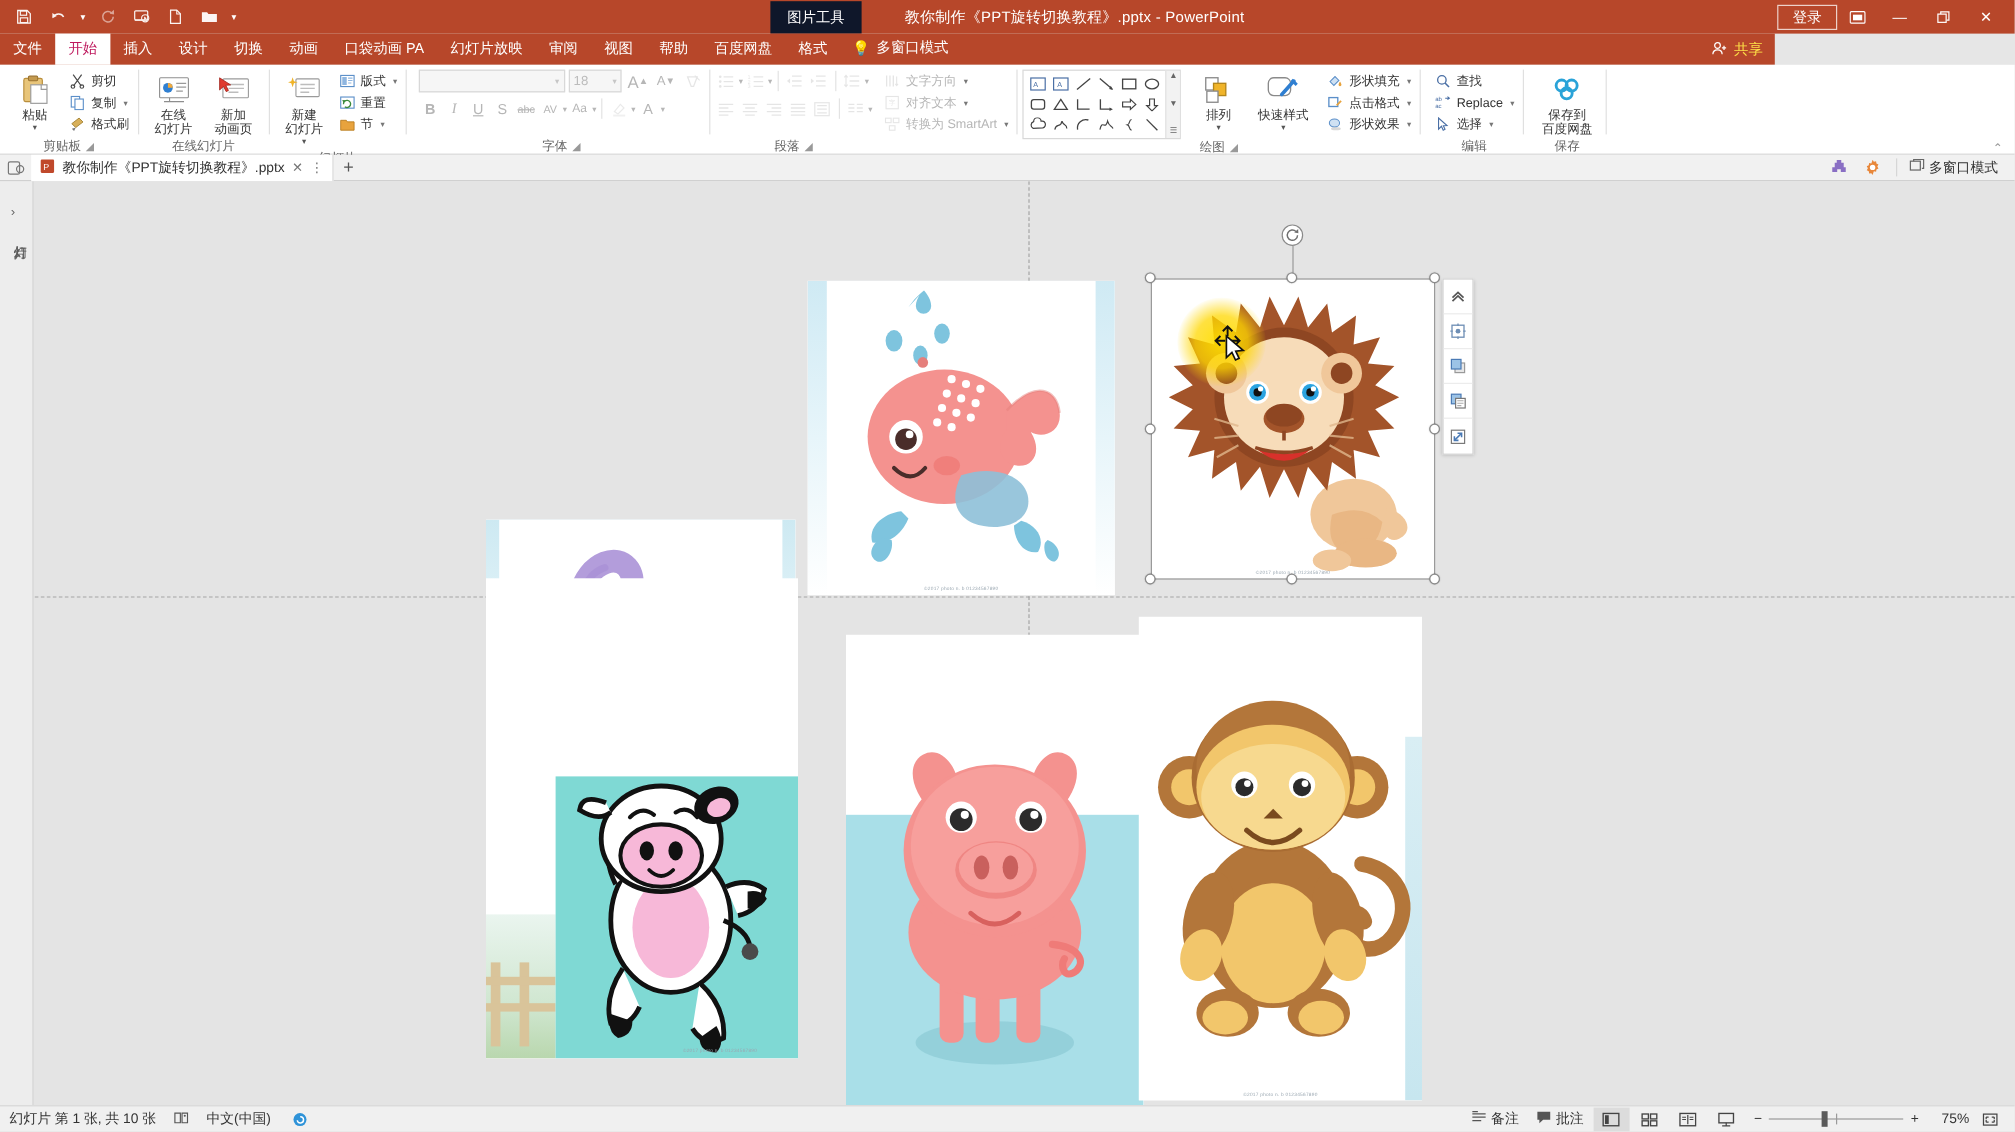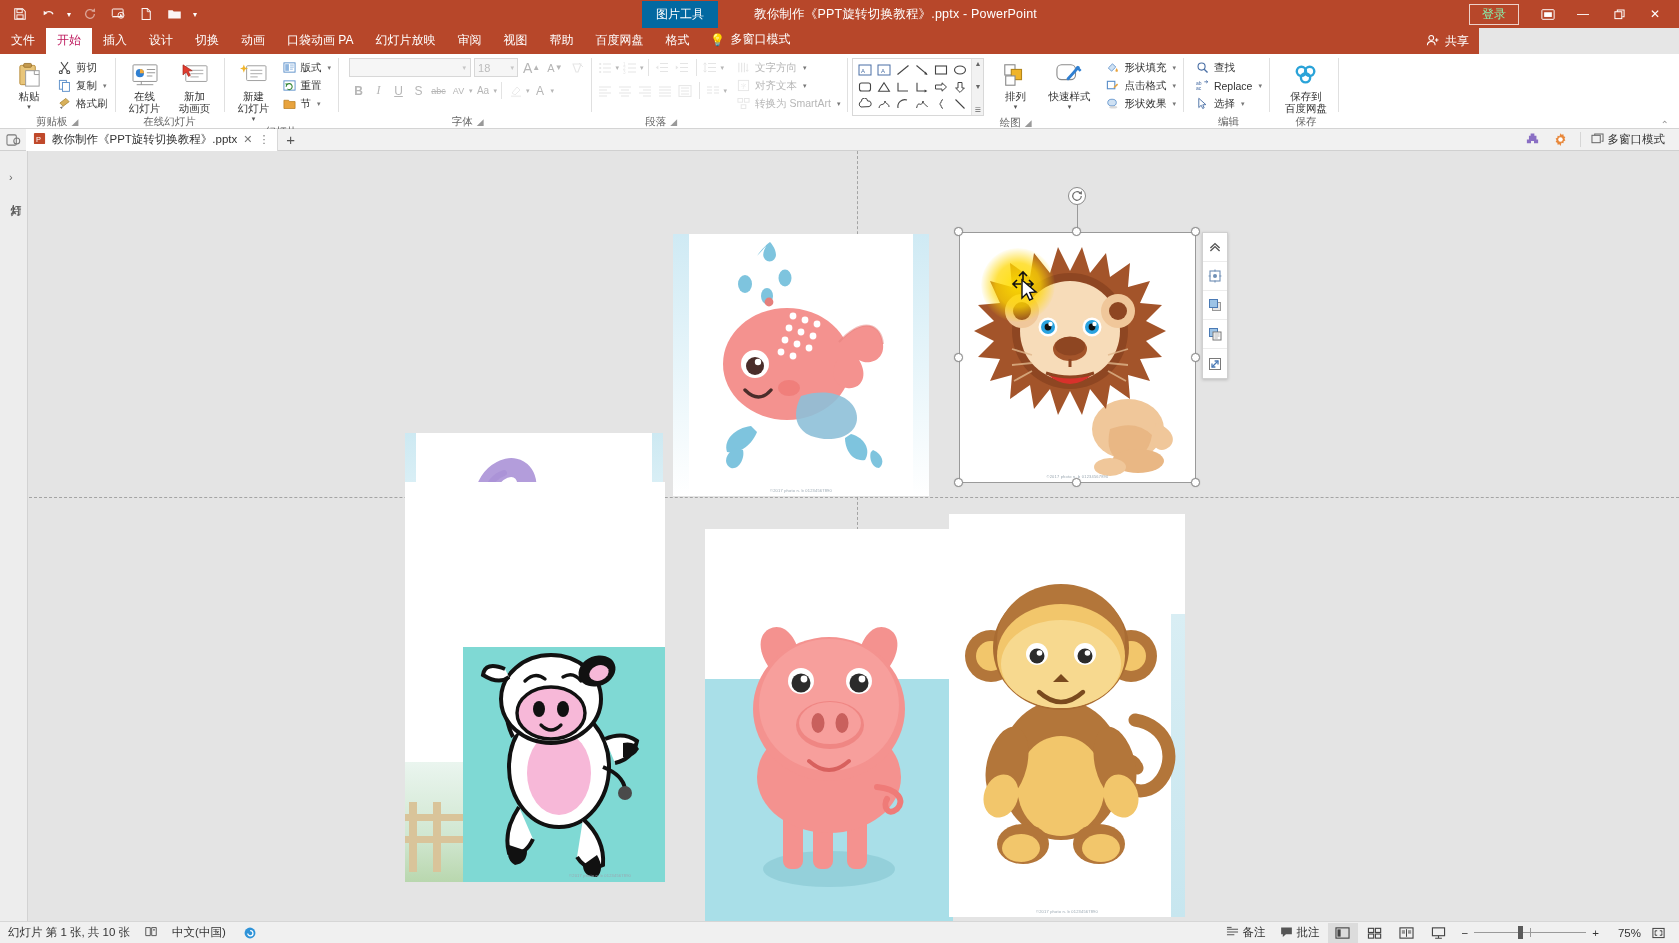"图片工具" .pic-tools-tab { background: #0369a1 -> #0f172a }
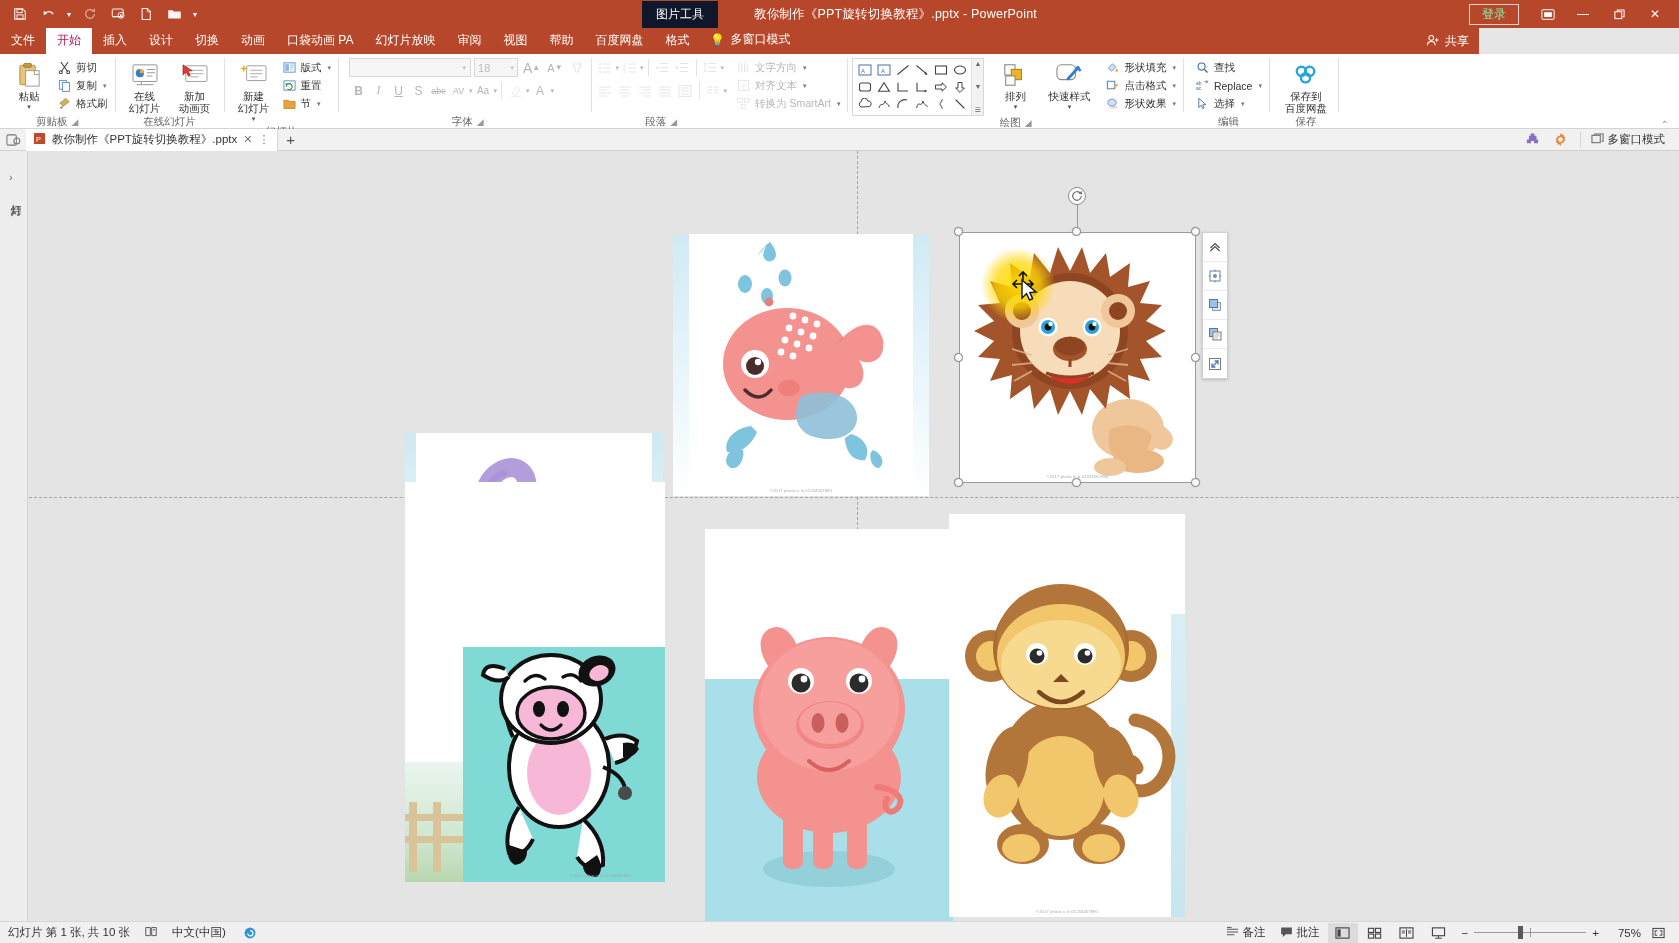"登录" .signin { color: #86efac -> #ffffff; margin-right: 12px -> none }
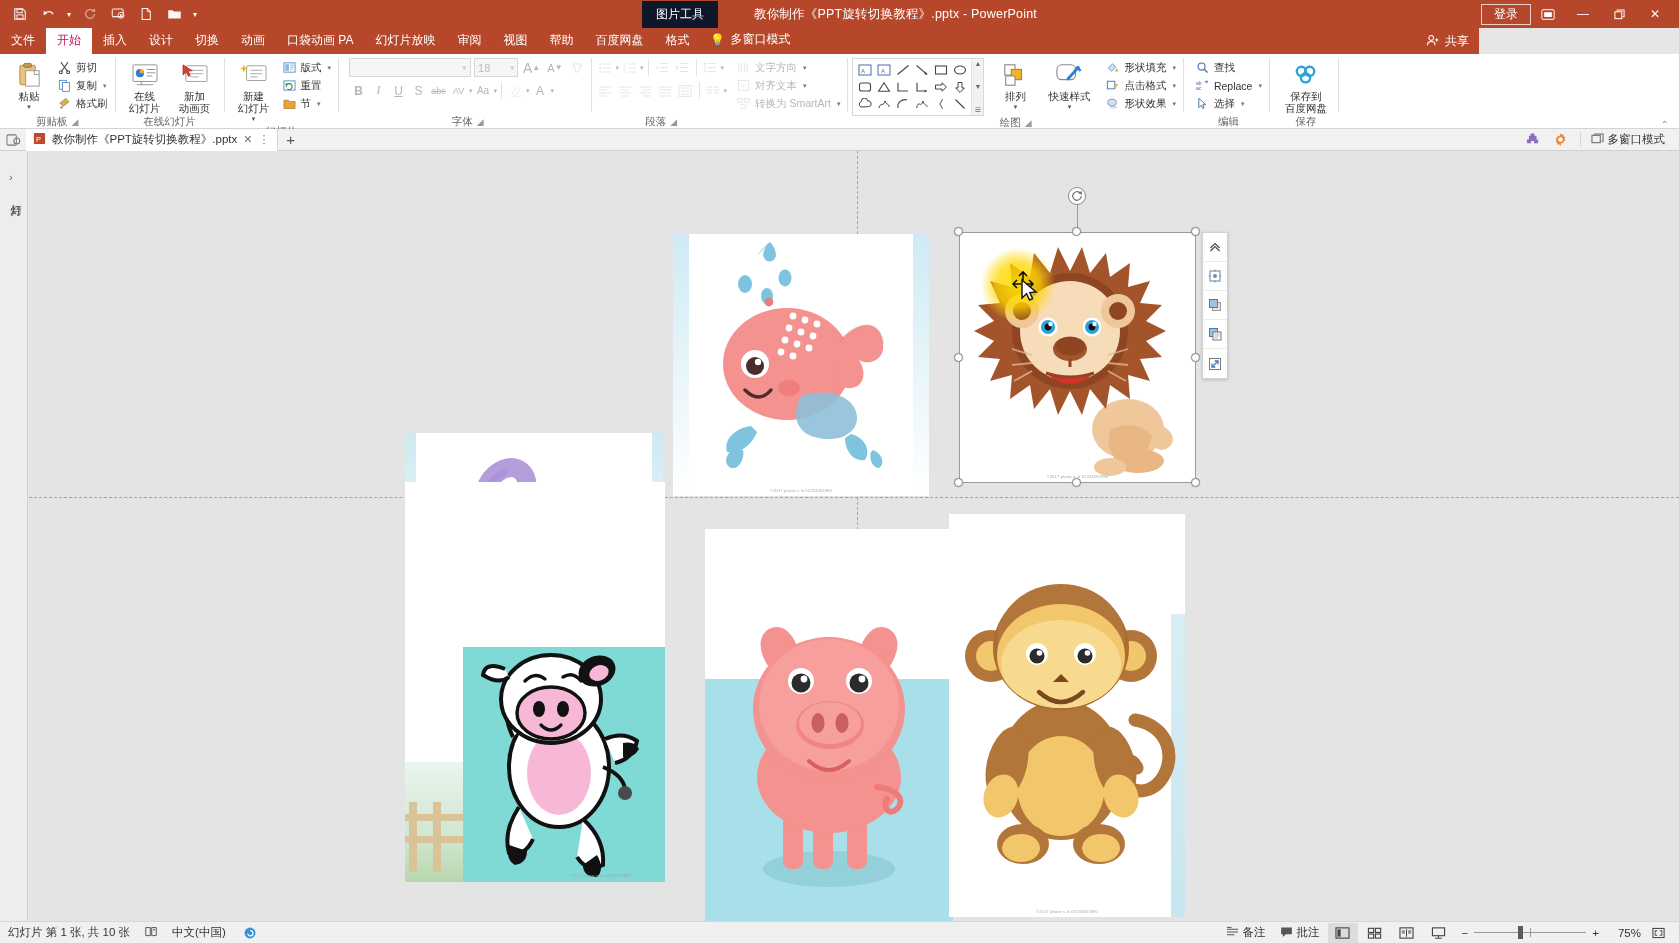"共享" .share { color: #ffffff -> #fde047 }
